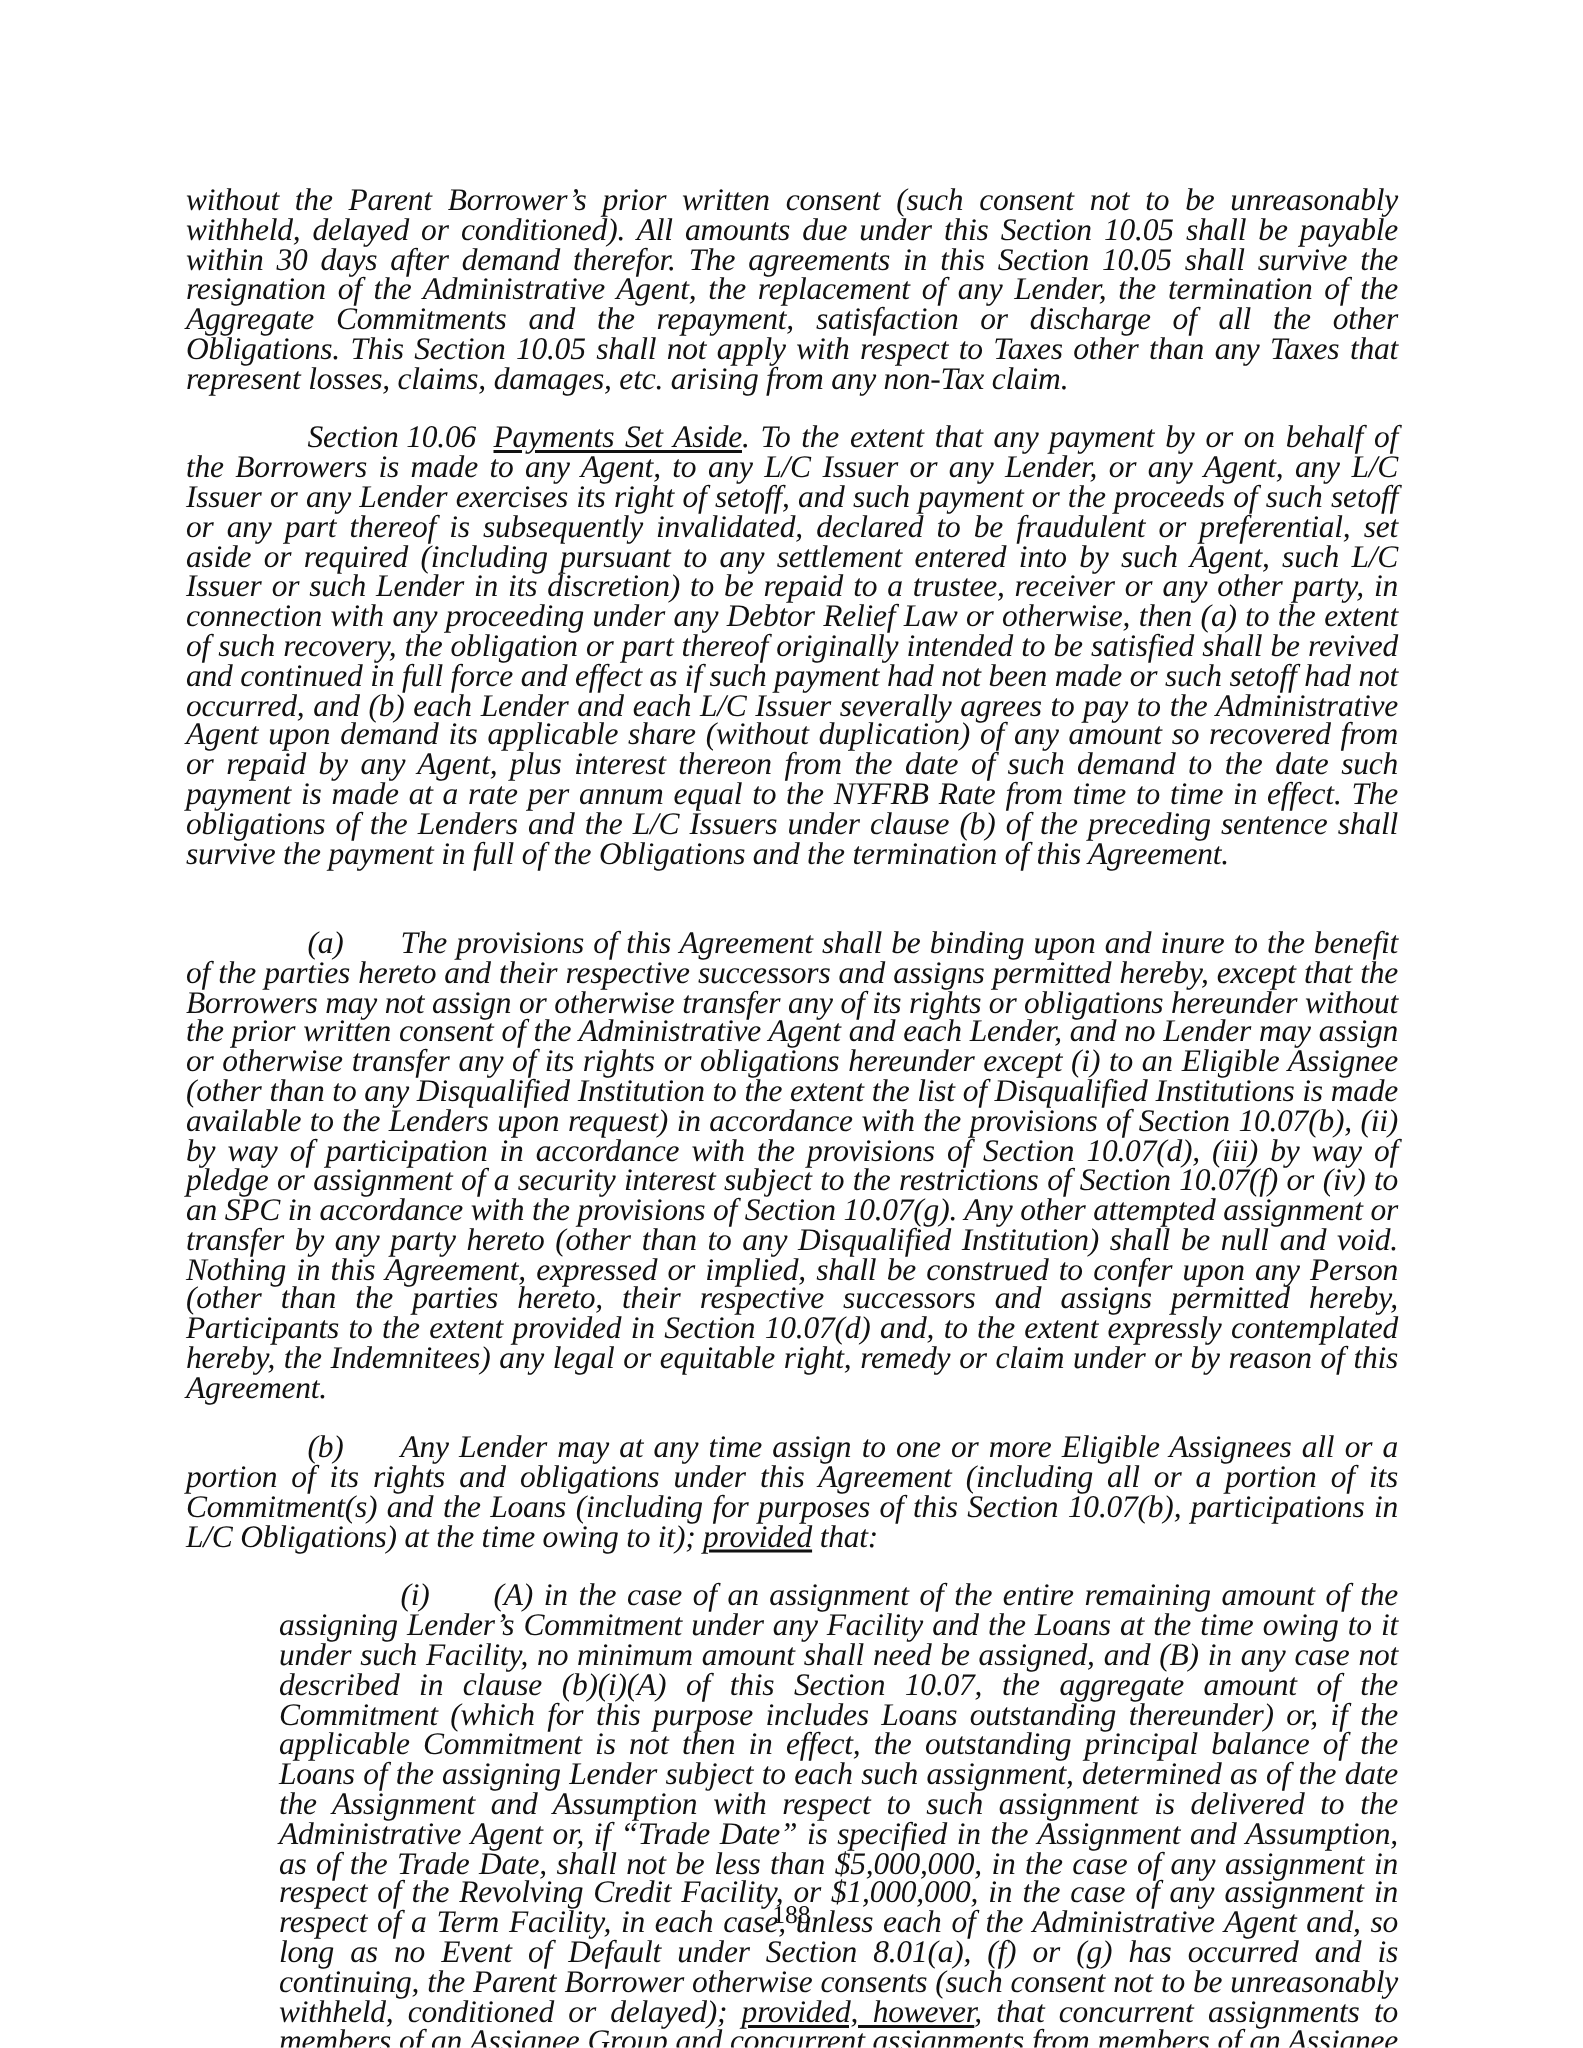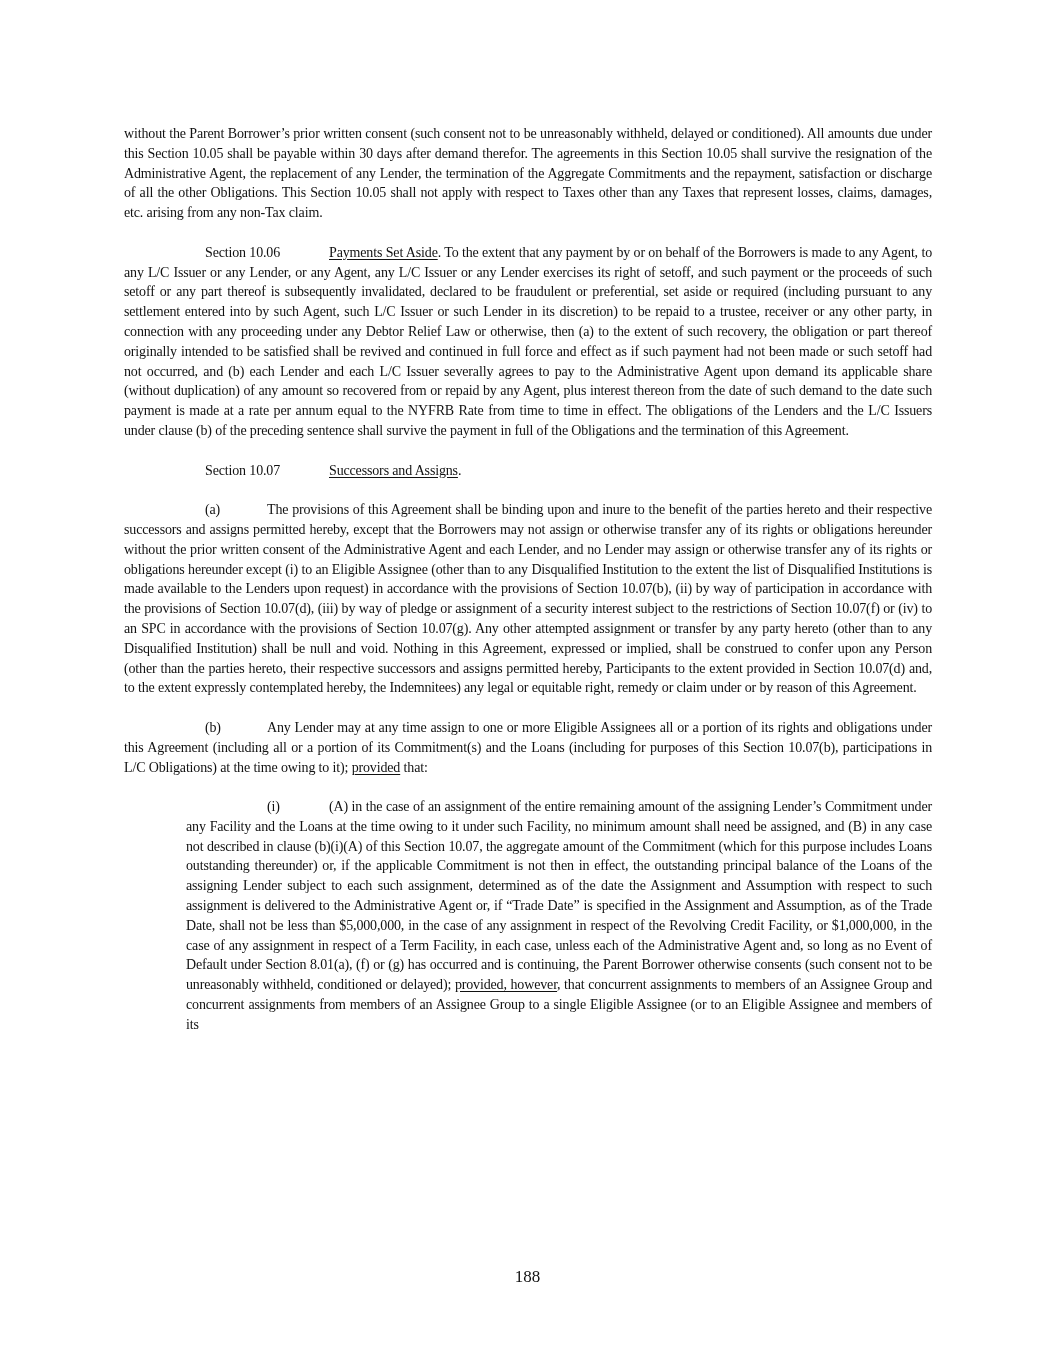"without the Parent Borrower’s prior" p { font-size: 14px -> 21px; font-style: none -> italic }
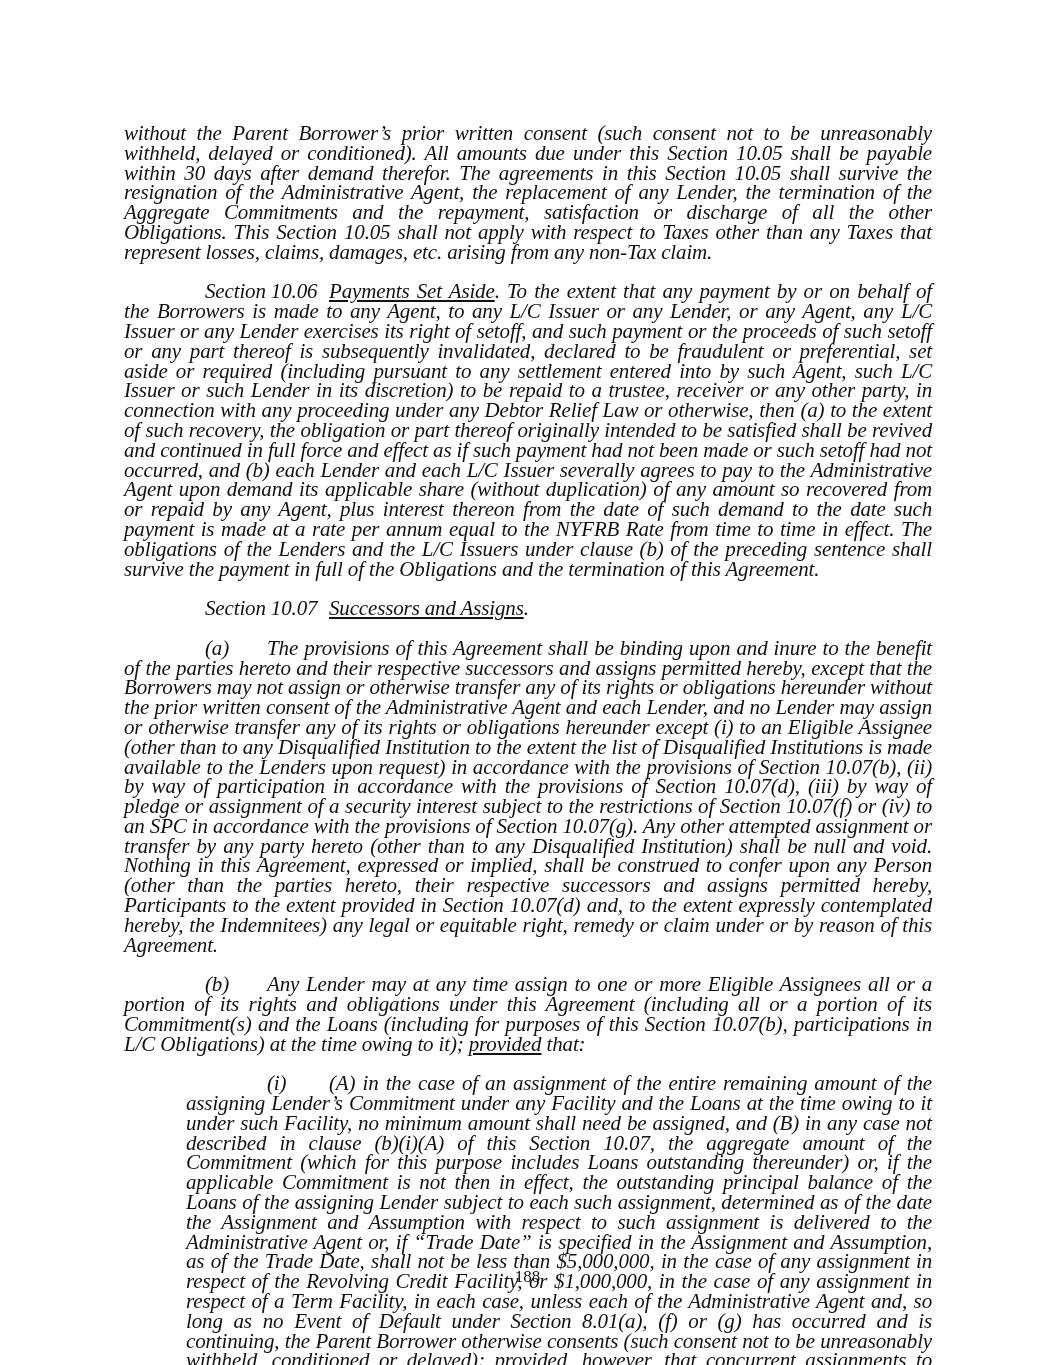"Section 10.07 Successors and Assigns." p.indent { html: <p><span>Section 10.07</span><span>Successors and Assigns</span><span>.</span></p> -> none }
